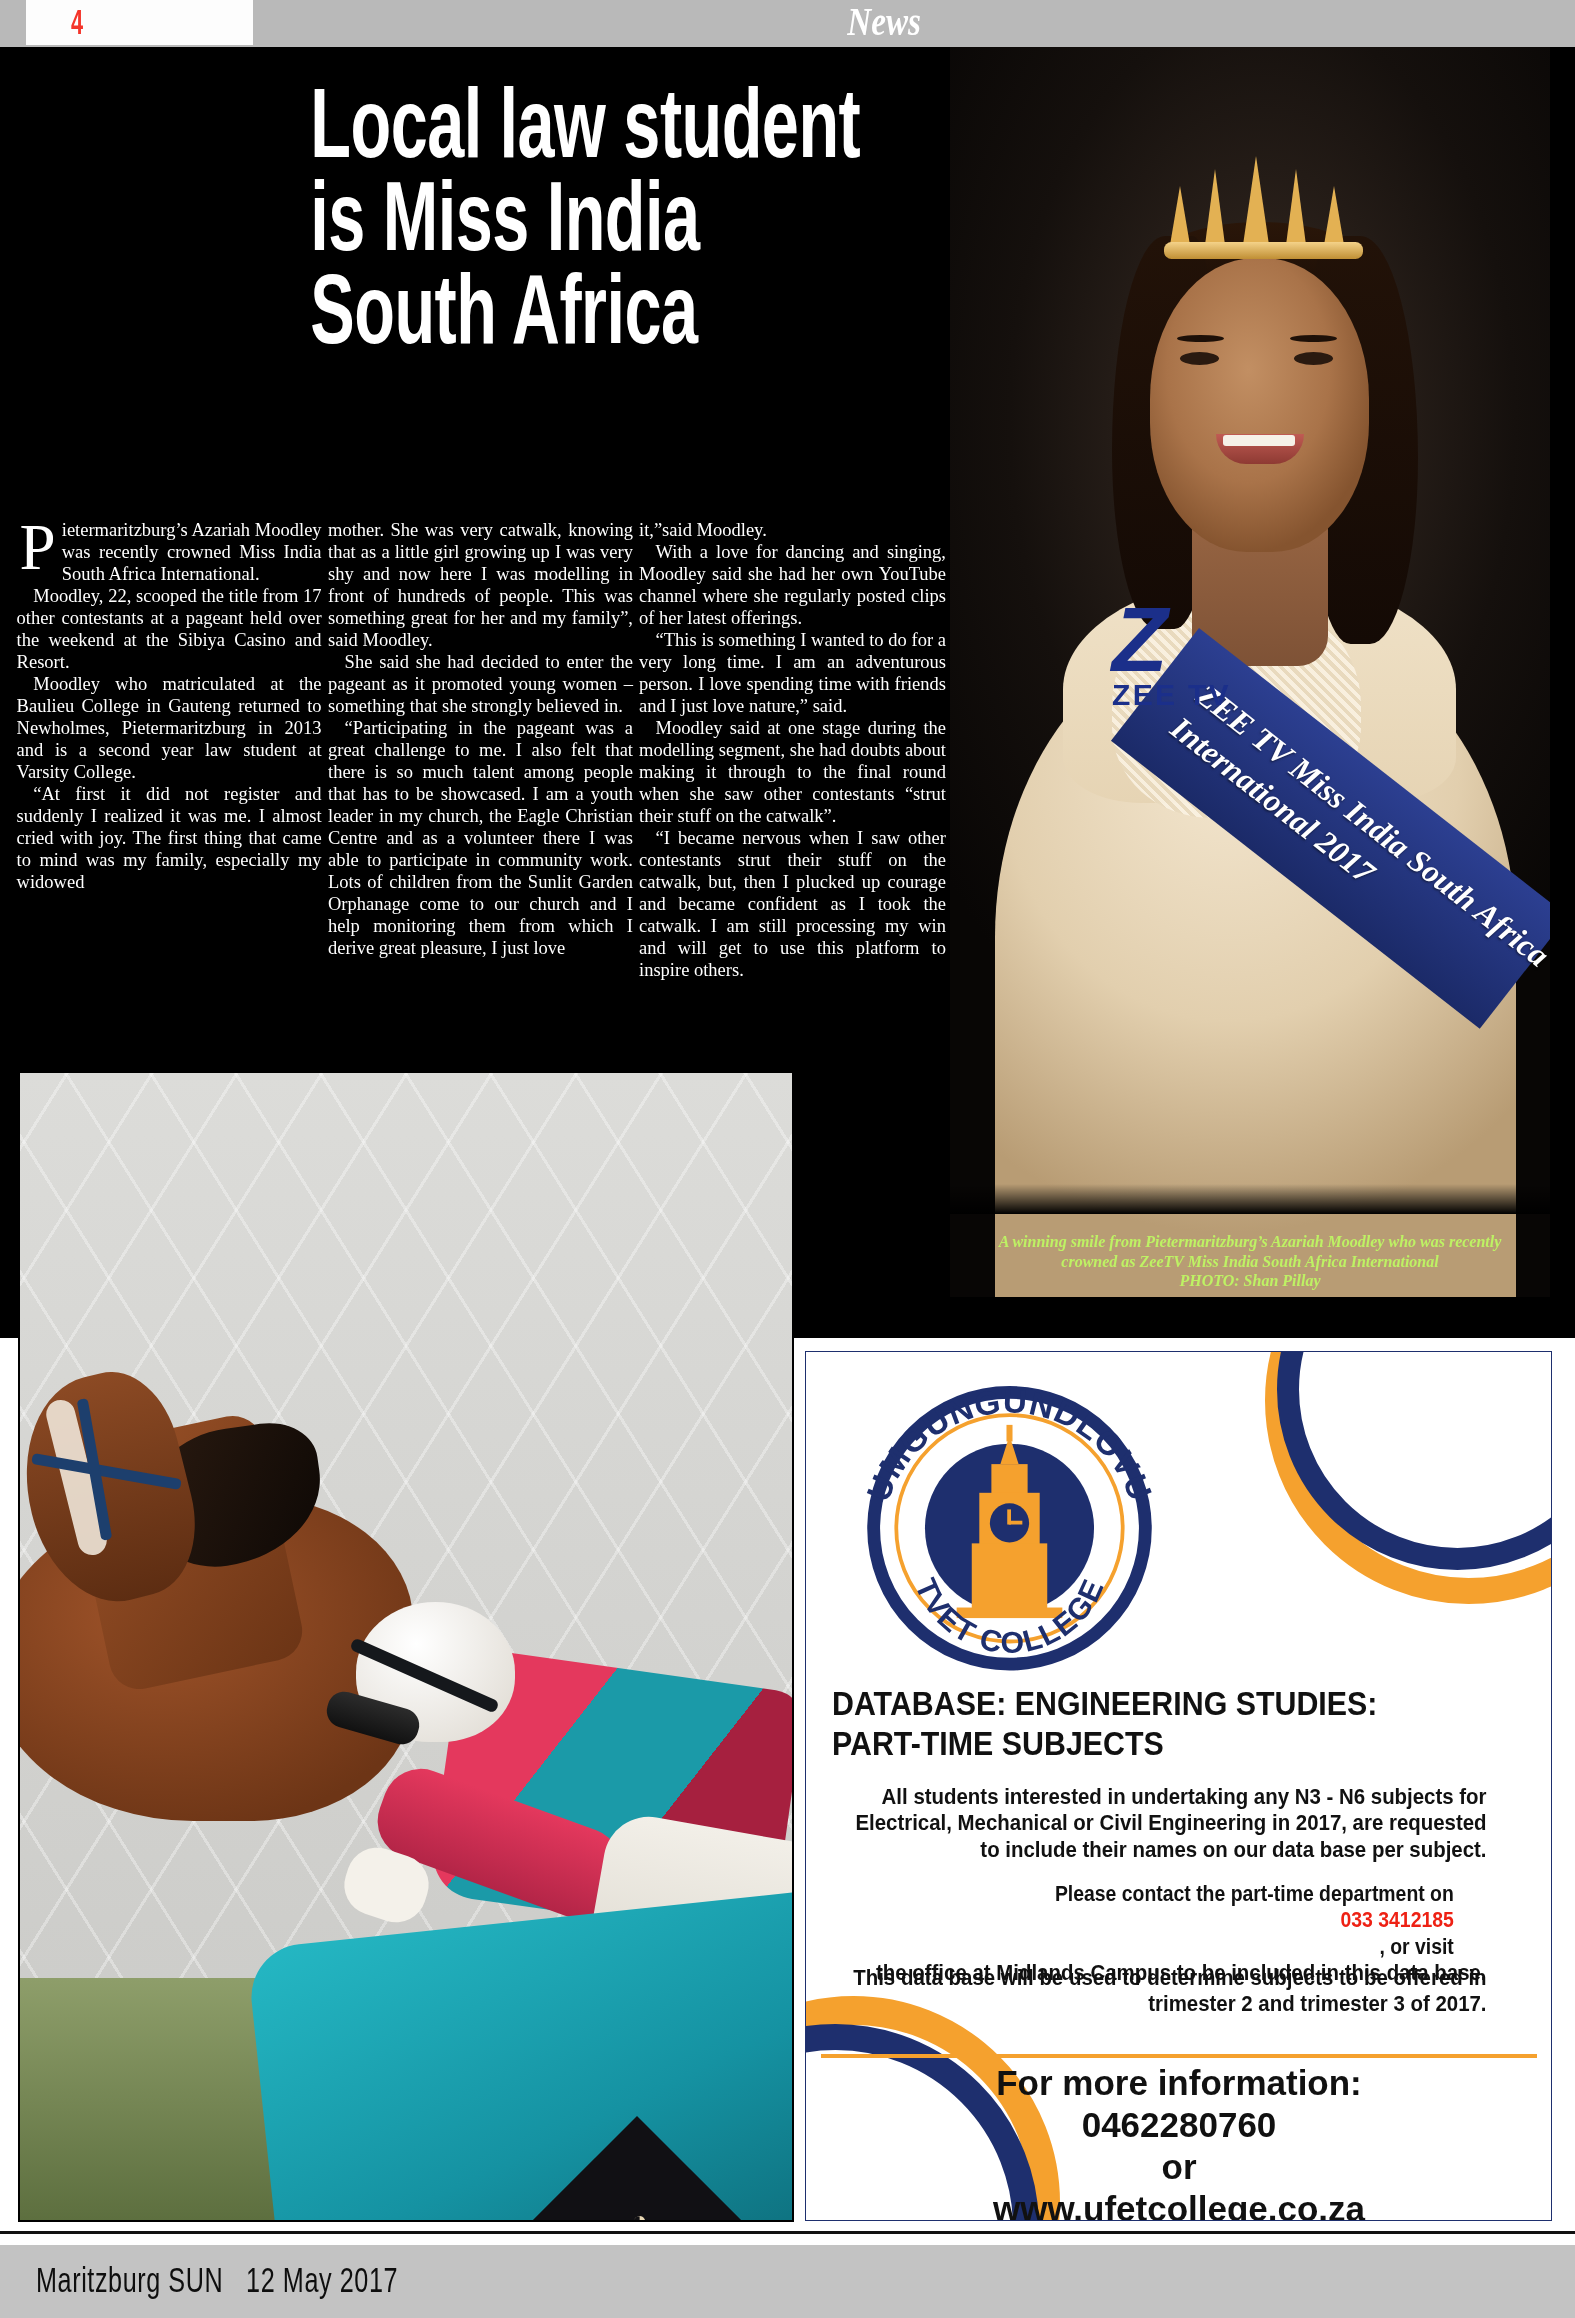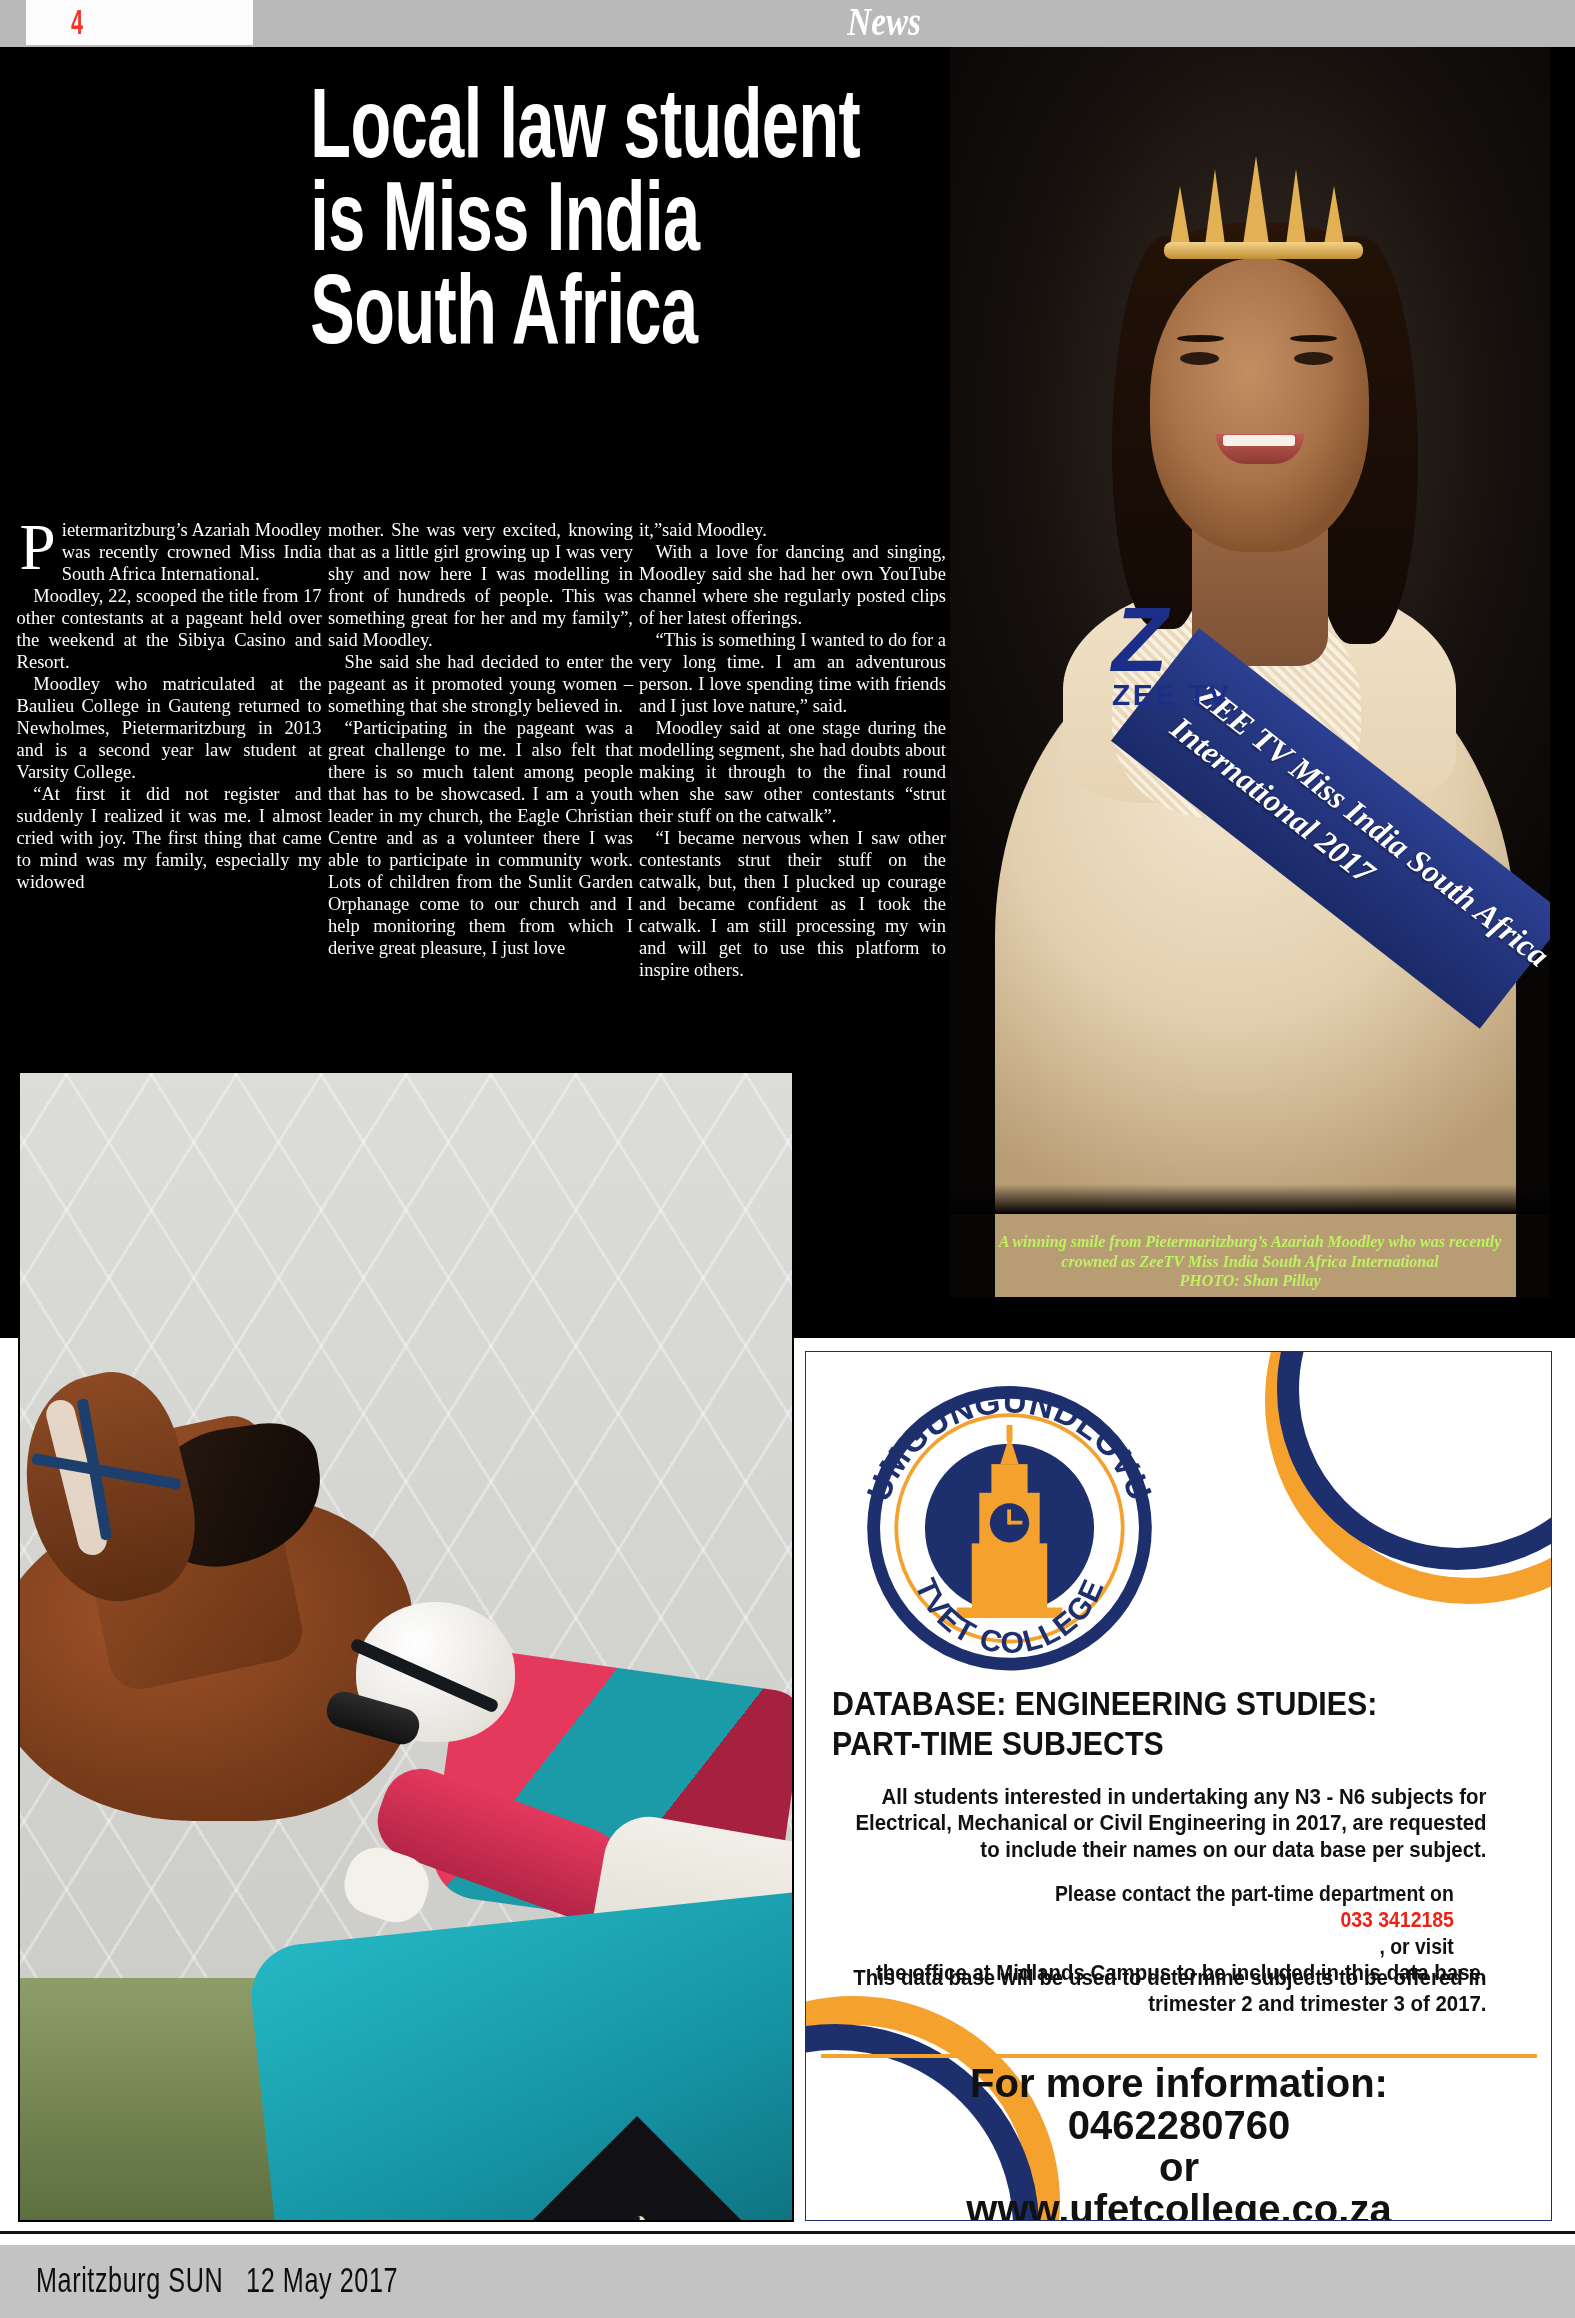"mother. She was very excited," p.first { text: excited -> catwalk }
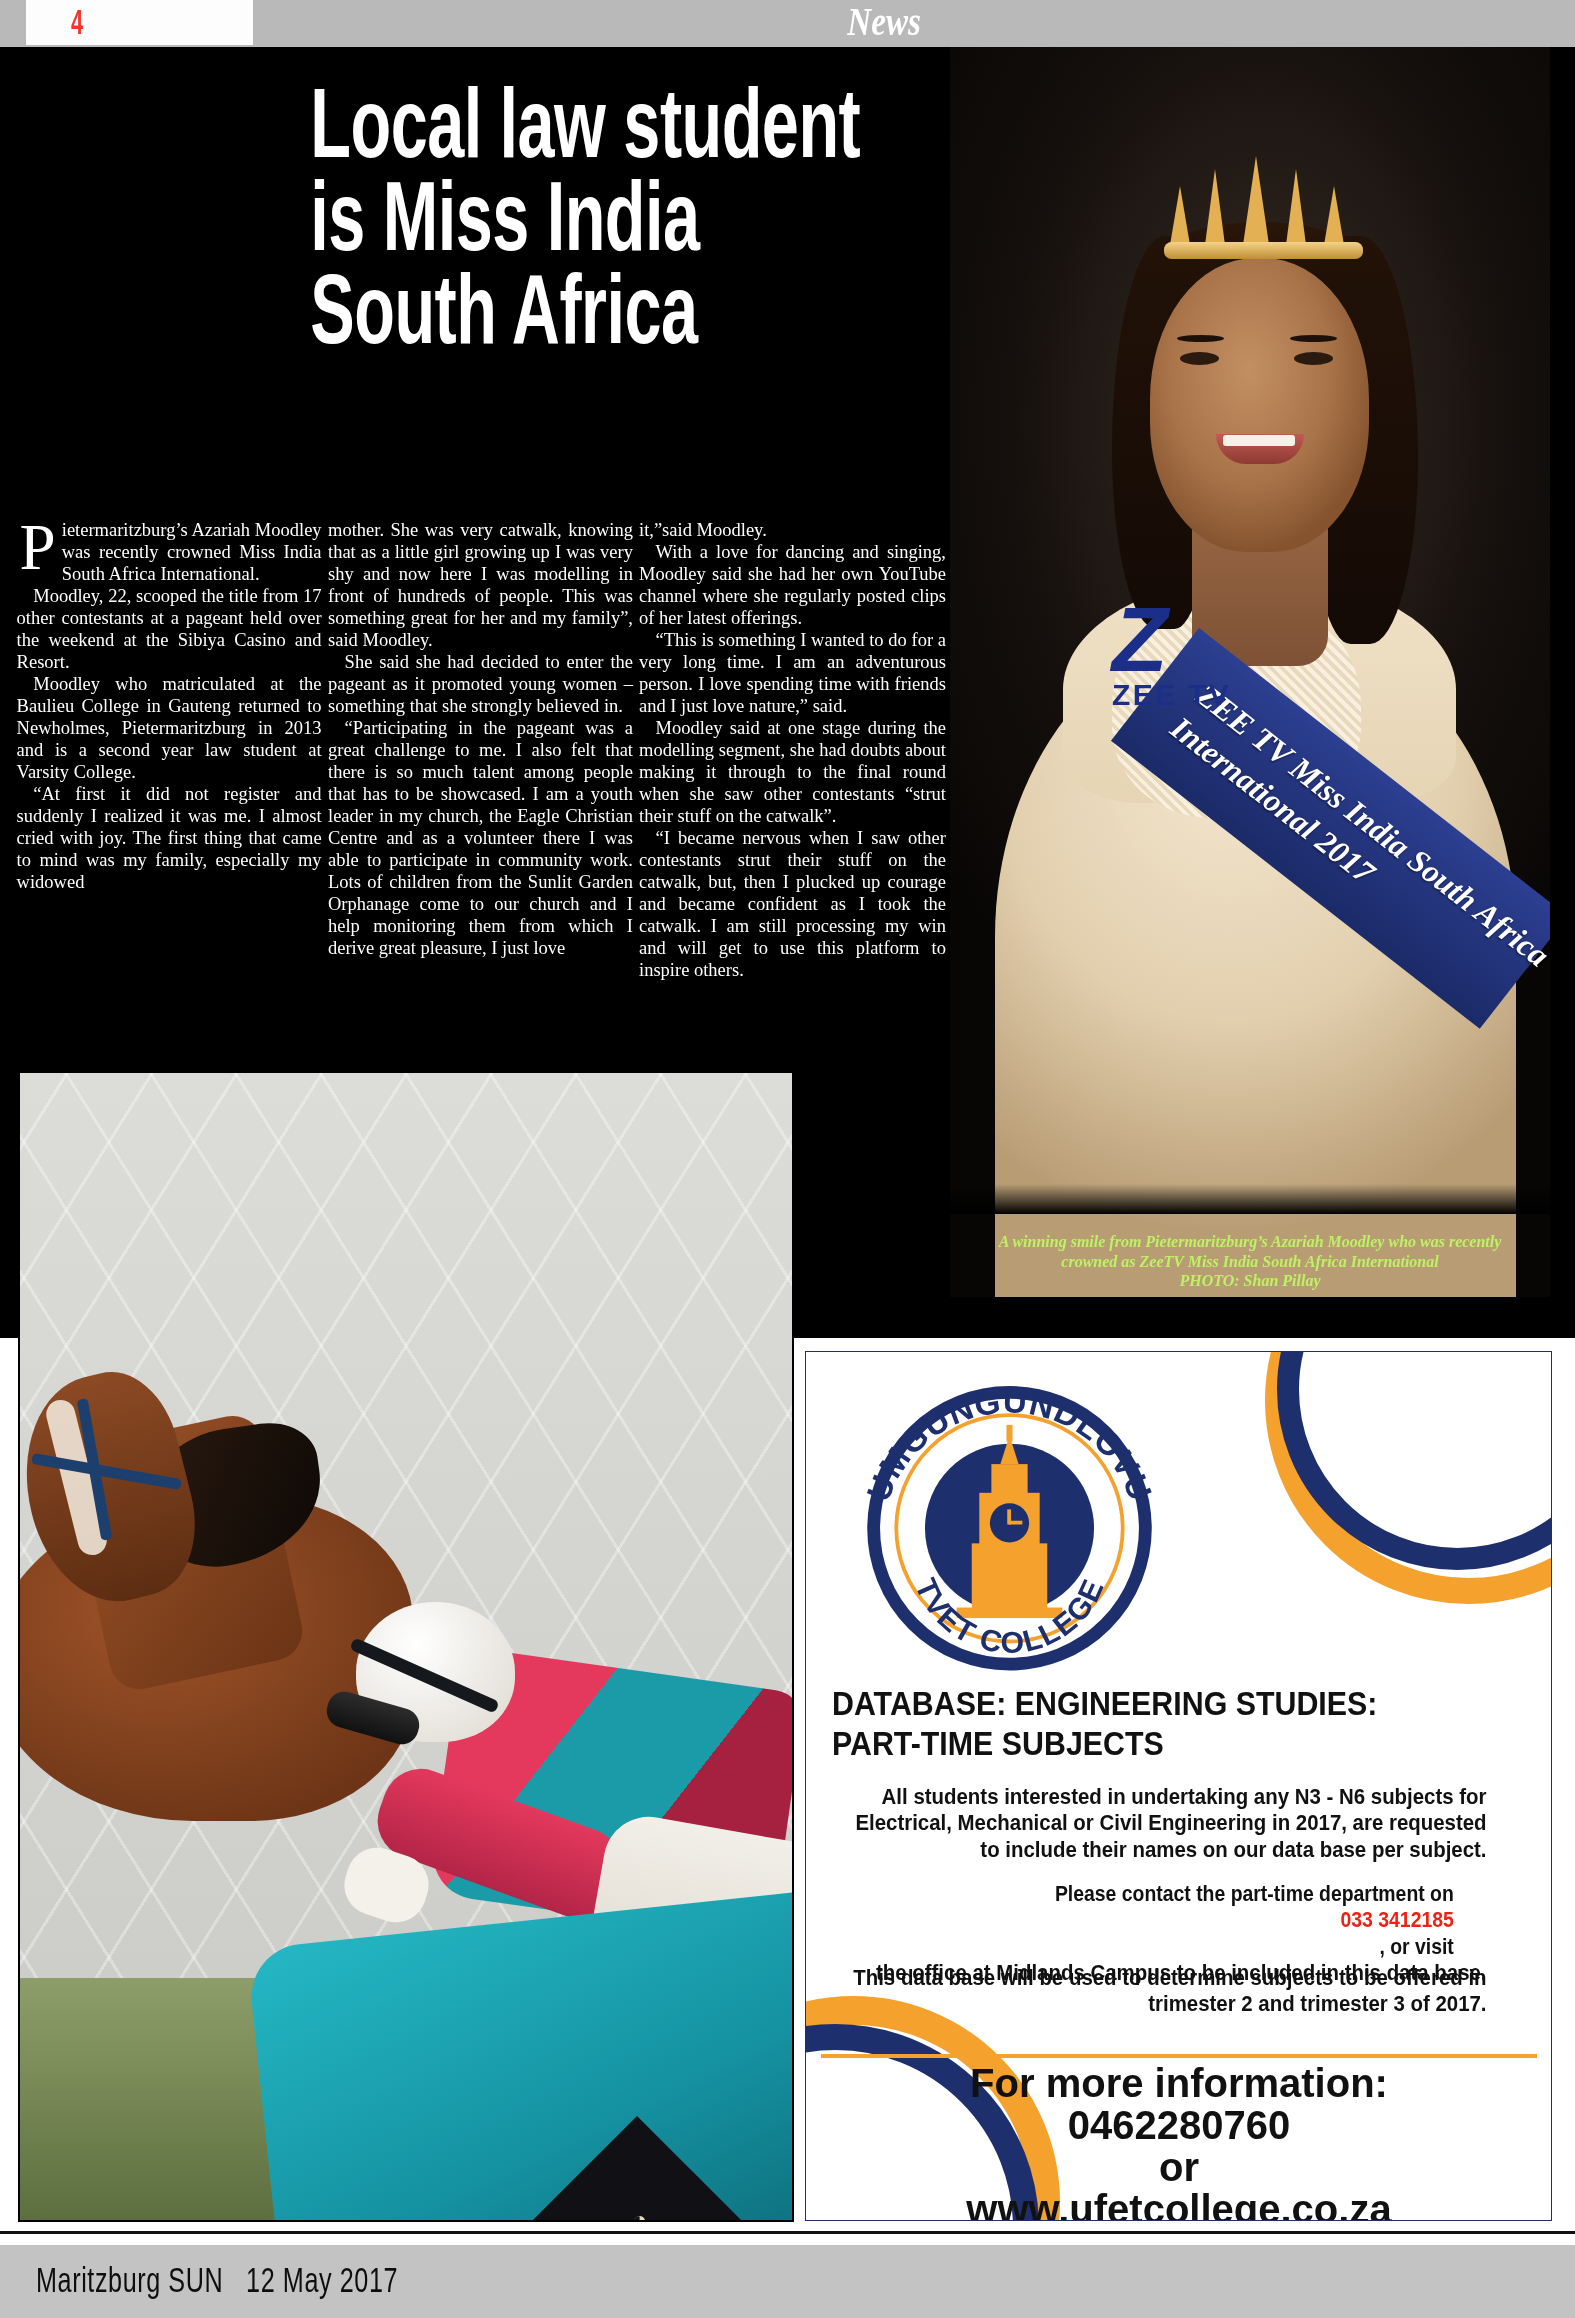"For more information:" #cl-footer { font-size: 40px -> 35px }
